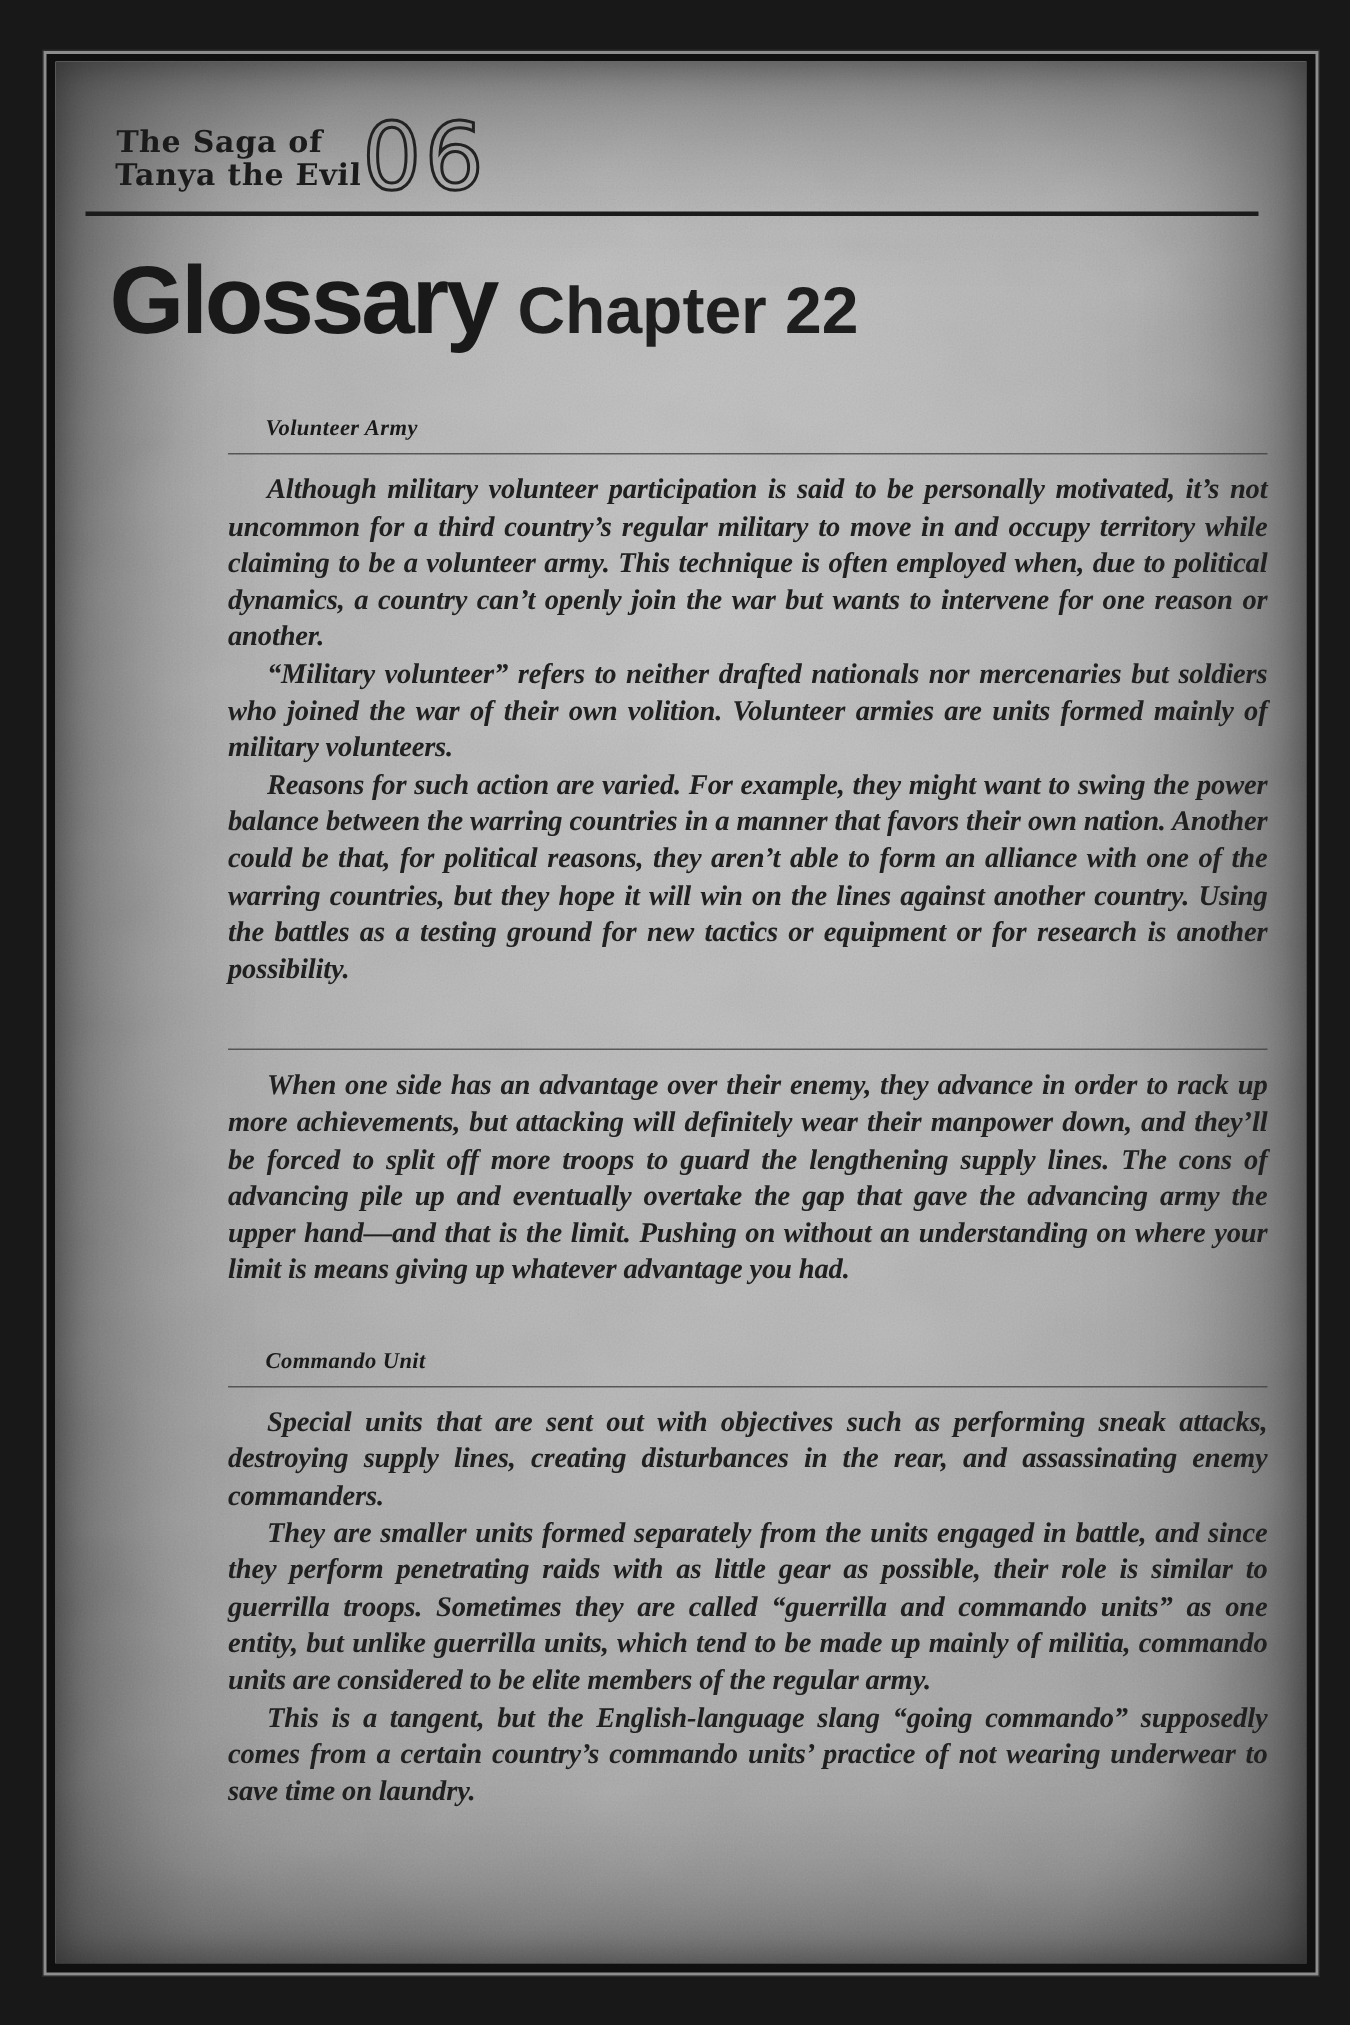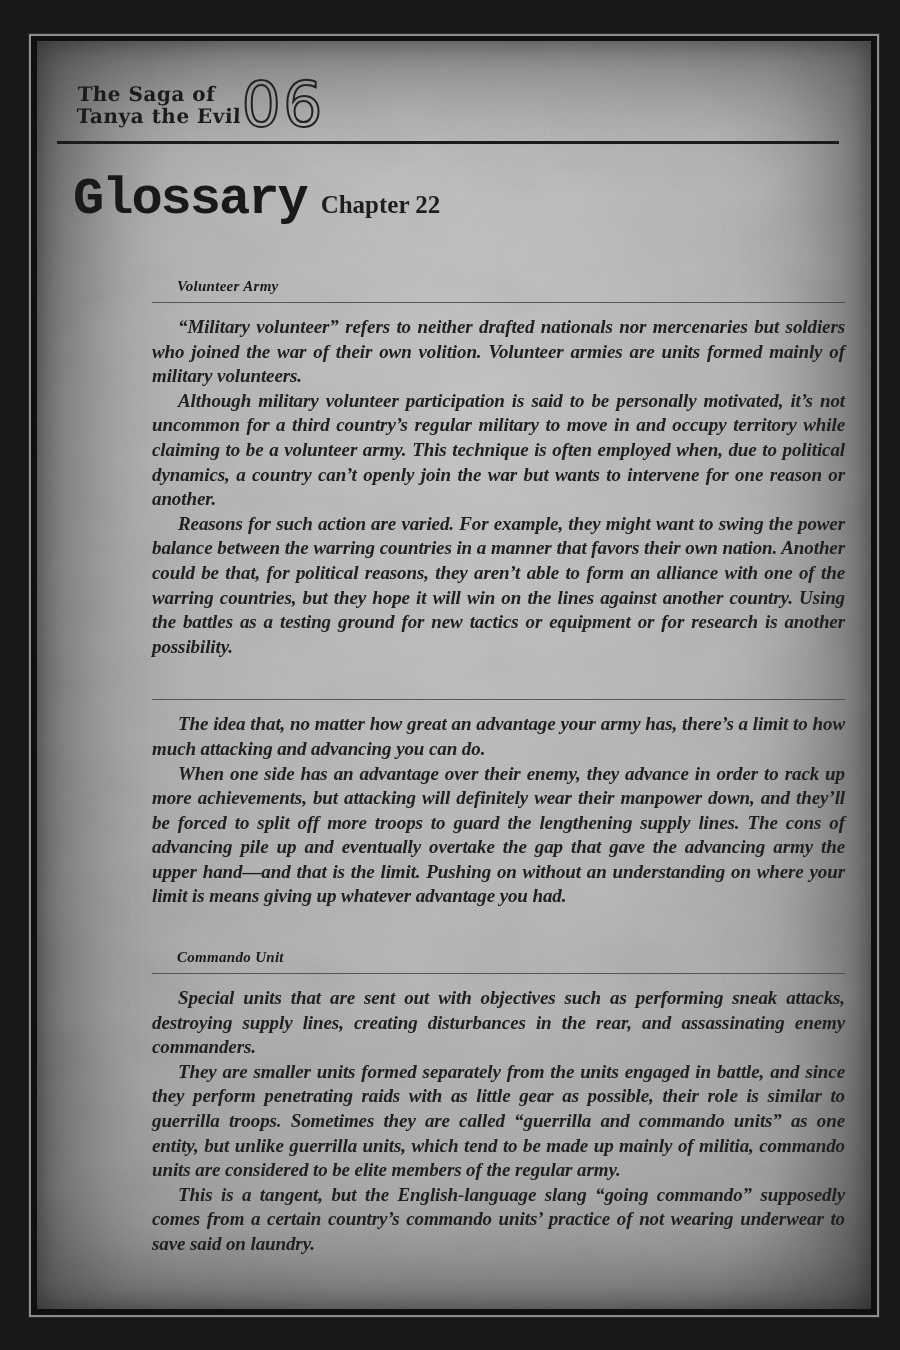"Glossary" .glossary-title { font-family: Liberation Mono, monospace -> Liberation Sans, sans-serif; font-size: 52px -> 64px }
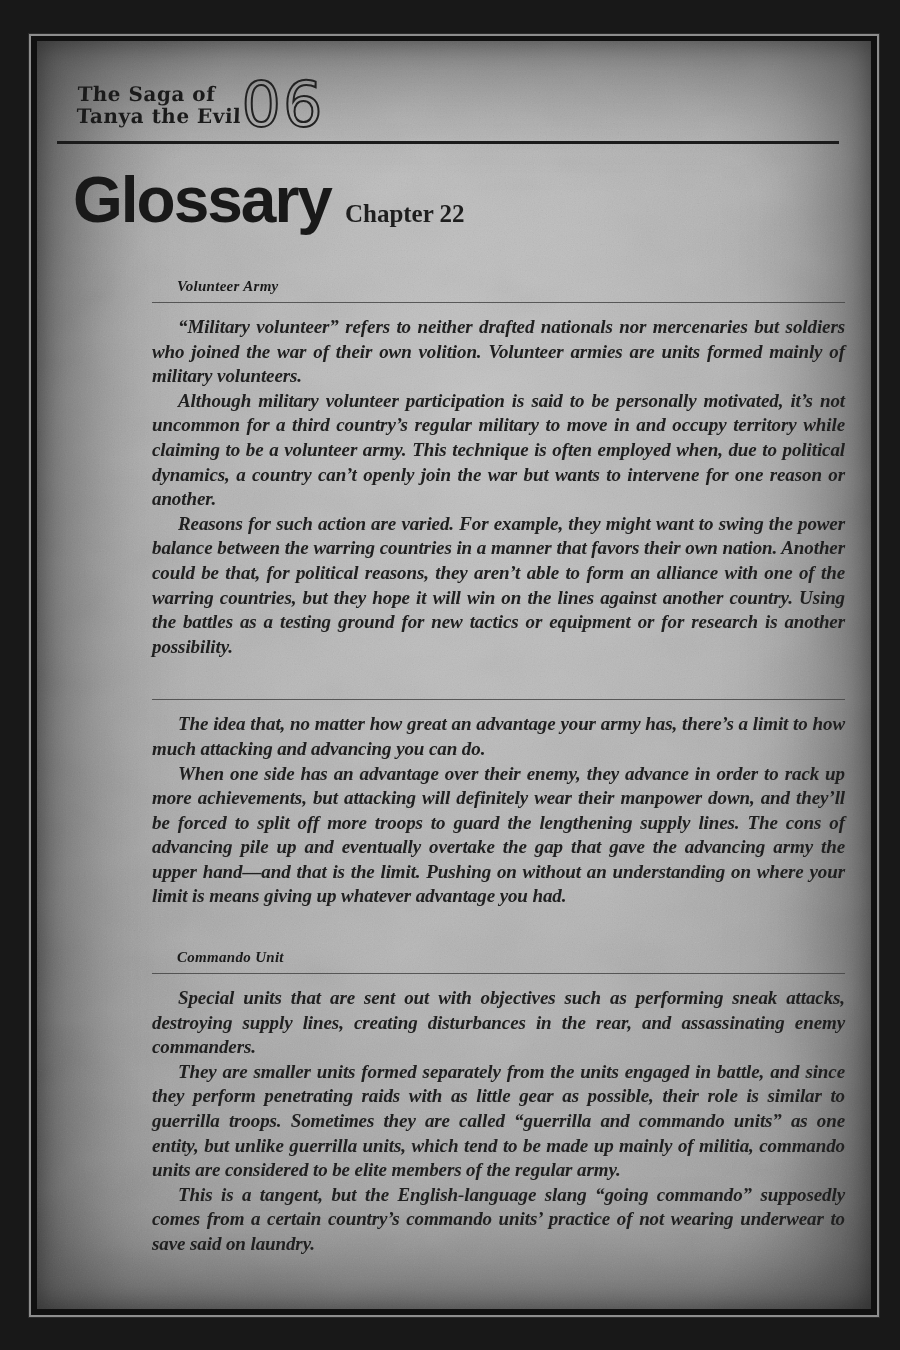"Chapter 22" .chapter-label { font-family: Liberation Serif, serif -> Liberation Sans, sans-serif; font-size: 25px -> 44px }
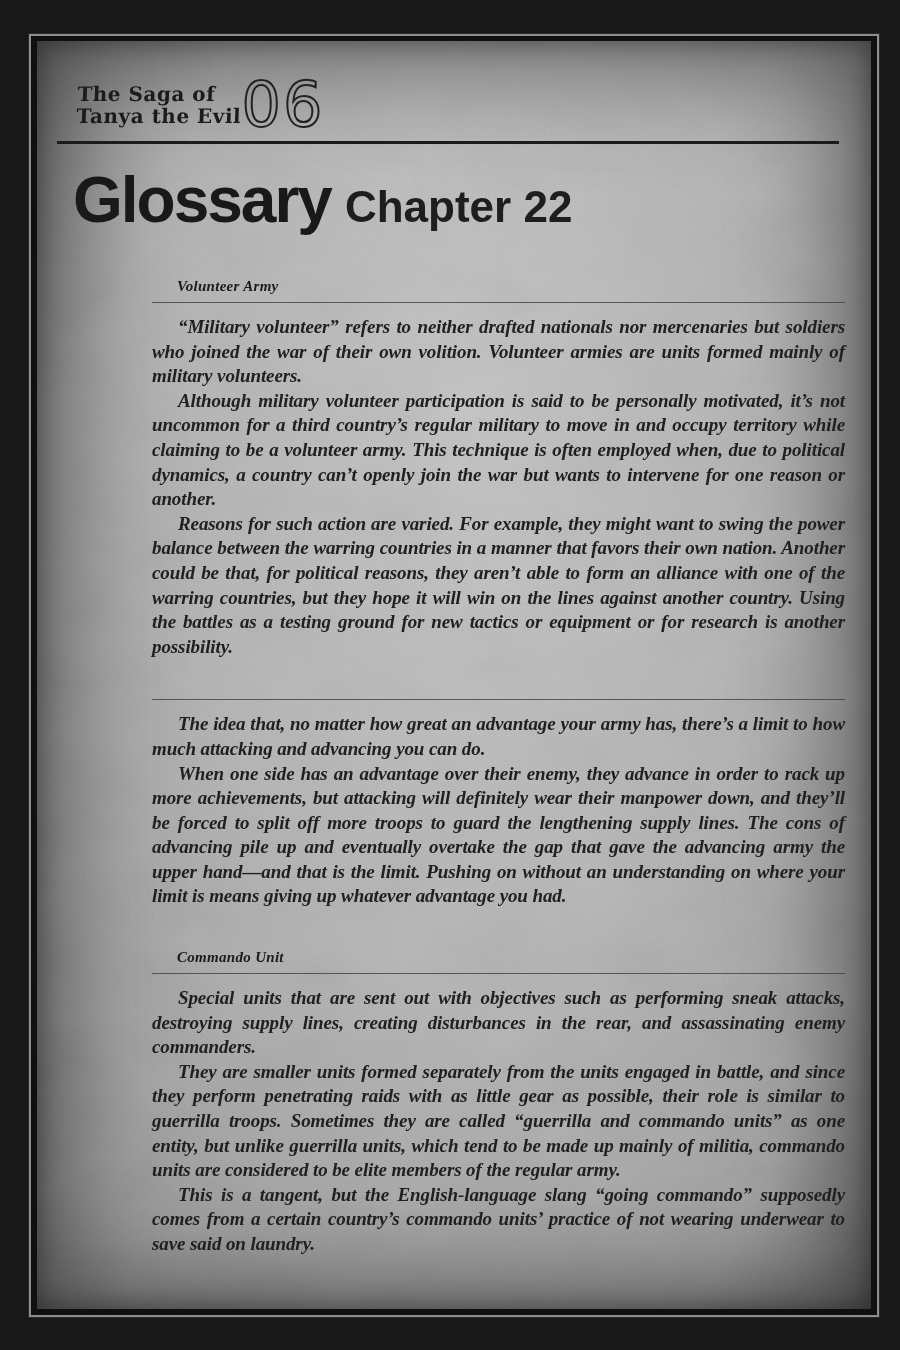"“Military volunteer” refers to neither" p { order: before "Although military volunteer" -> after "Although military volunteer" }
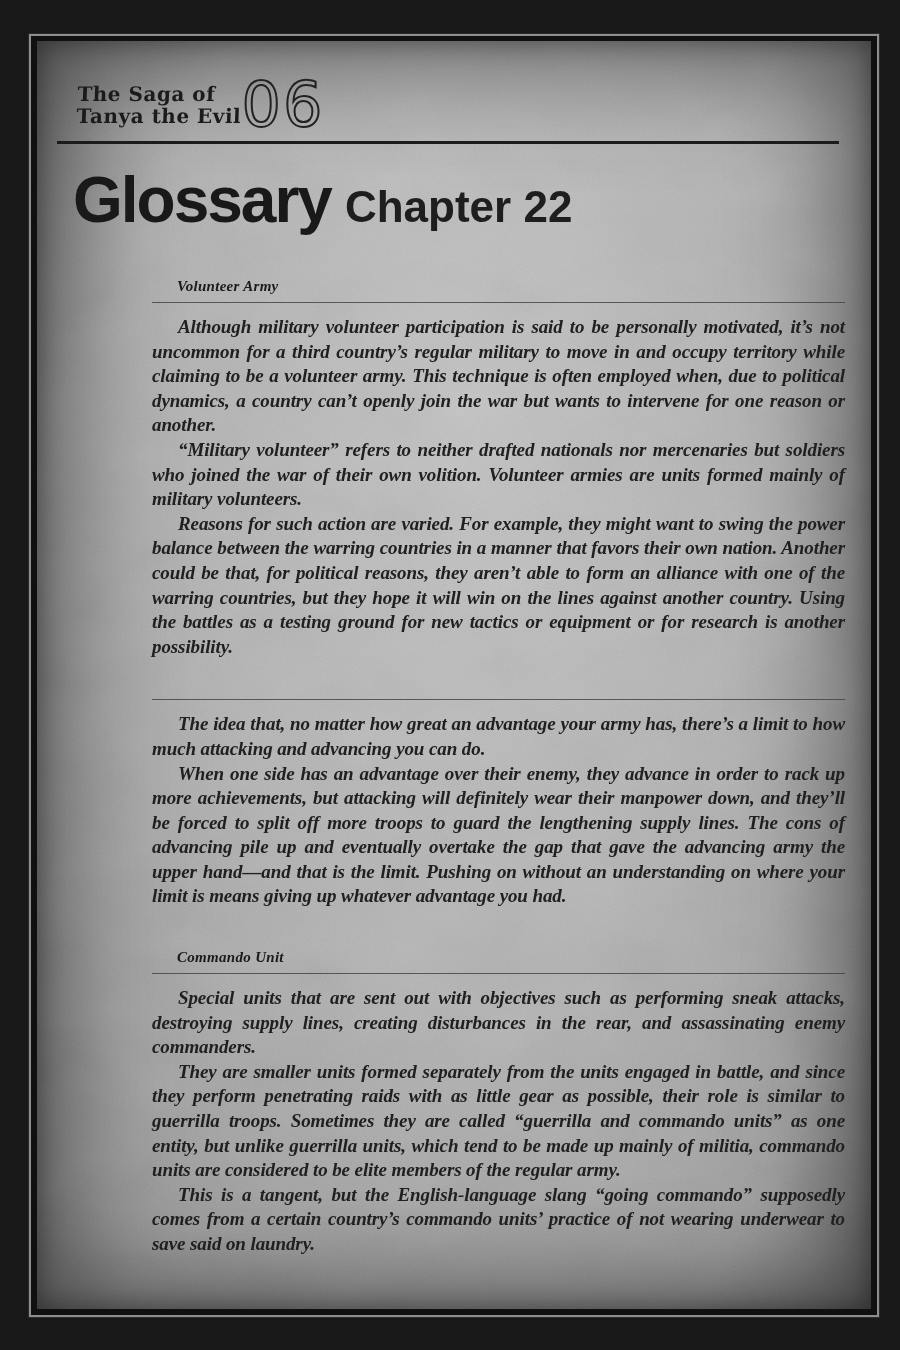"The idea that, no matter" p { html: <p>The idea that, no matter how great an advantage your army has, there’s a limit to how much attacking and advancing you can do.</p> -> none }
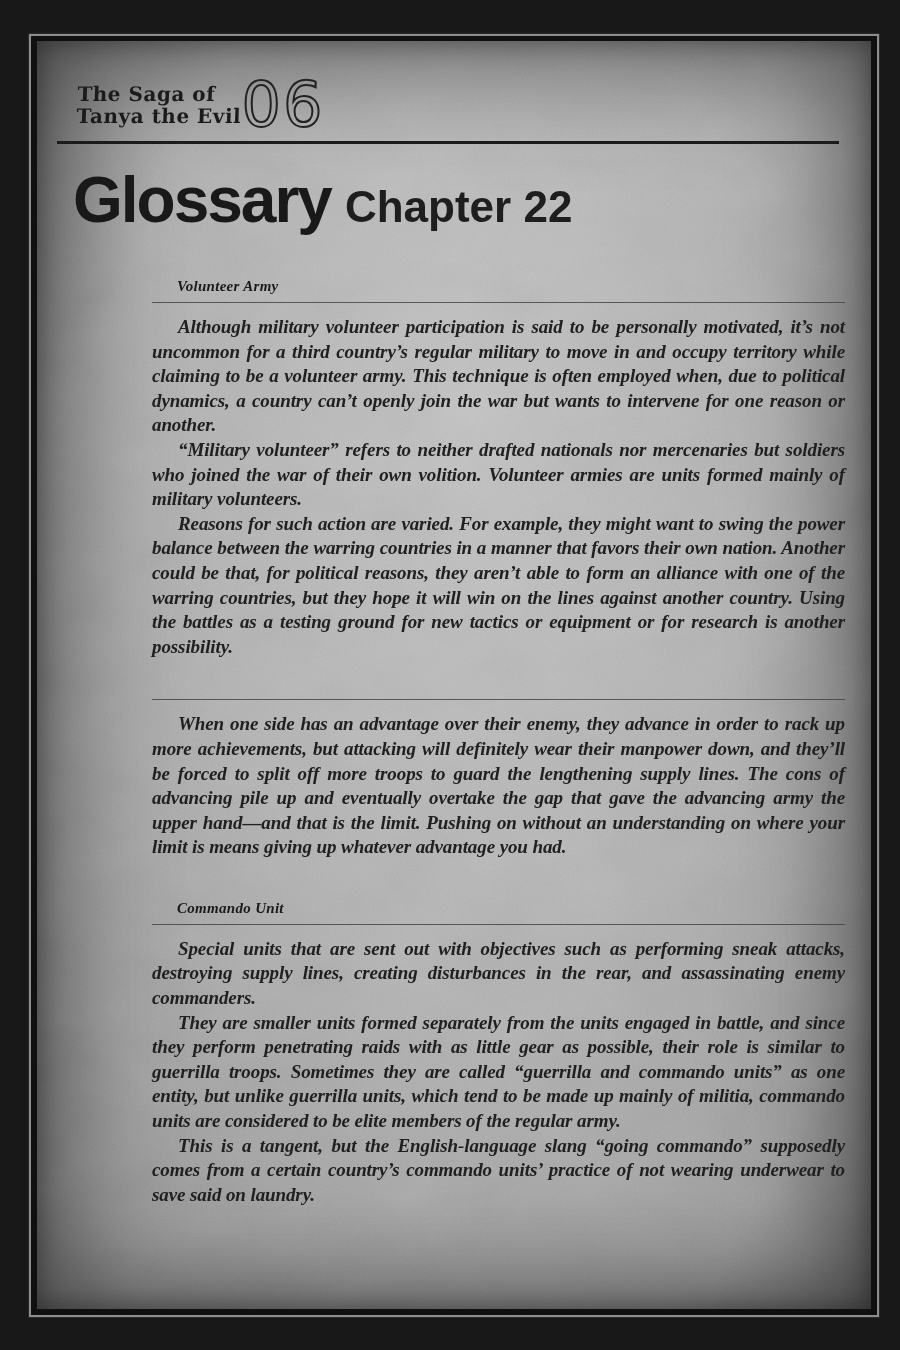"This is a tangent, but" p { text: said -> time }
